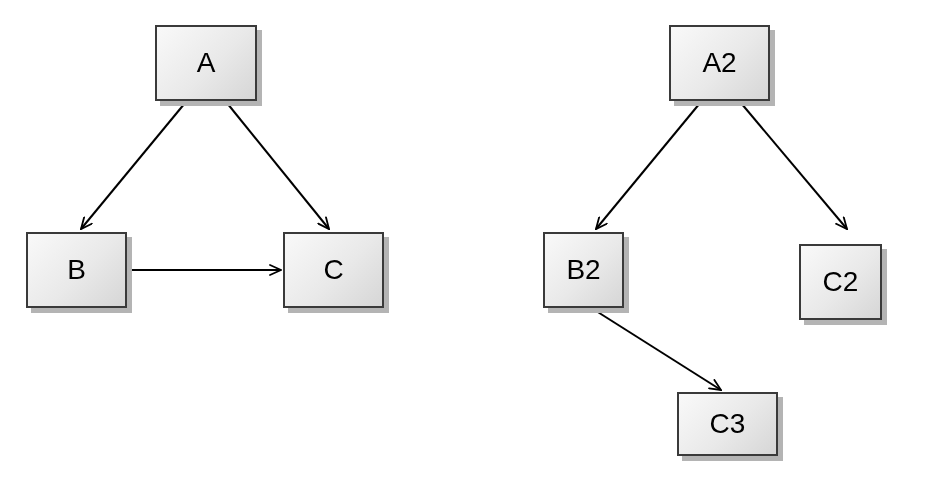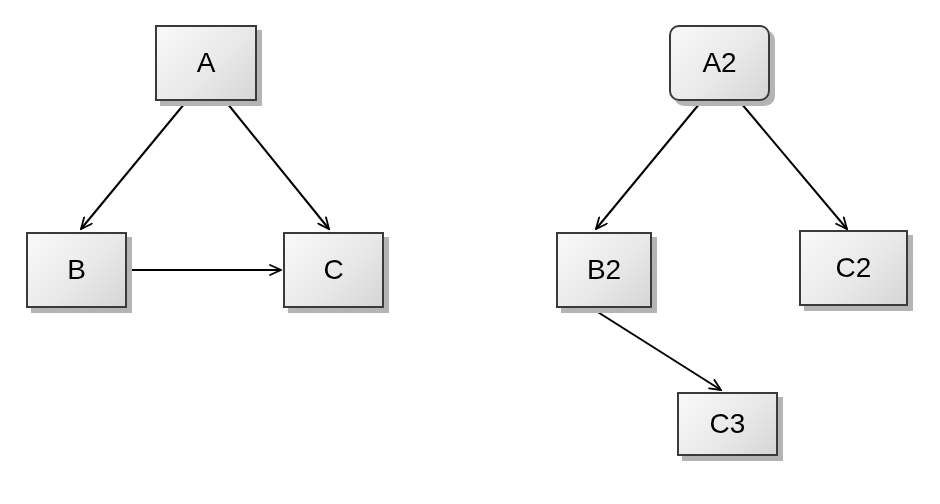"A2" div.node { border-radius: 10px -> none }
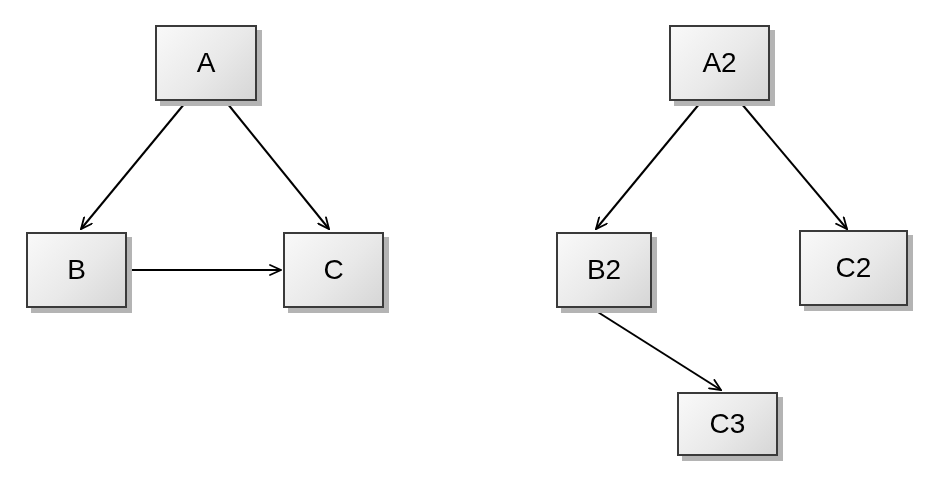"B2" div.node { left: 556px -> 543px; width: 96px -> 81px }
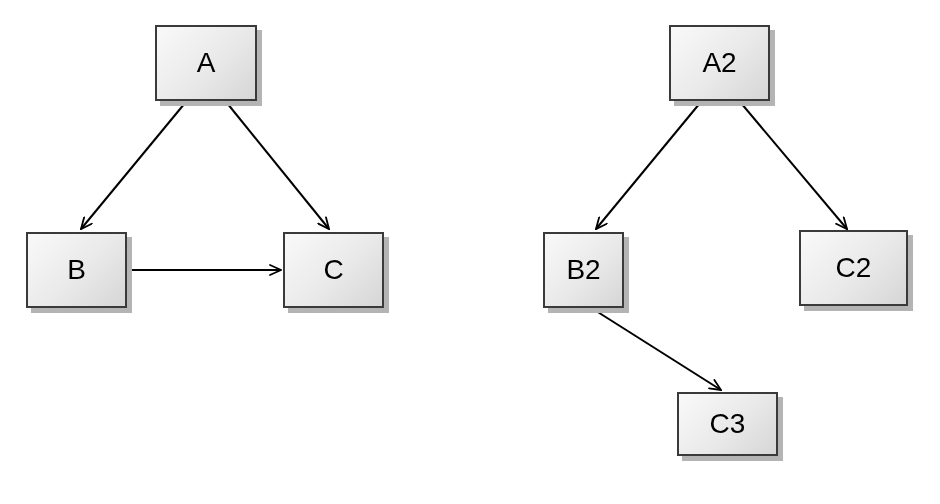"C2" div.node { top: 230px -> 244px; width: 109px -> 83px }
